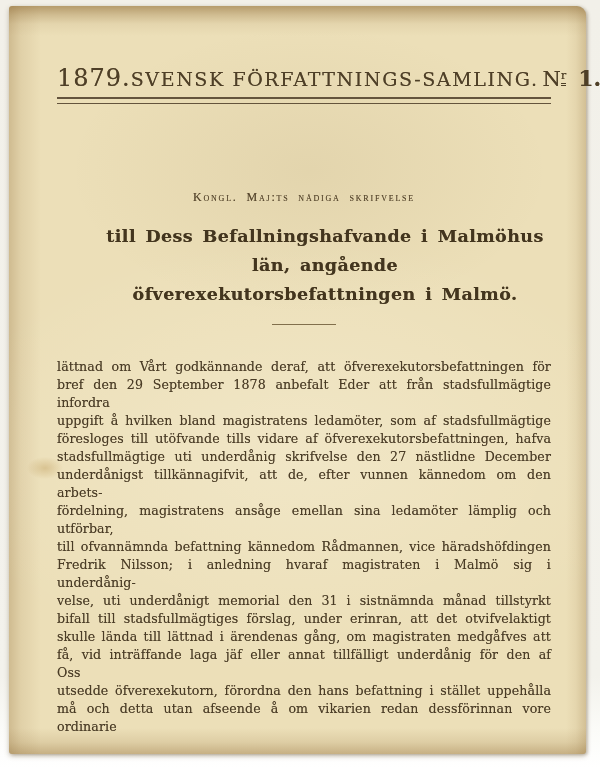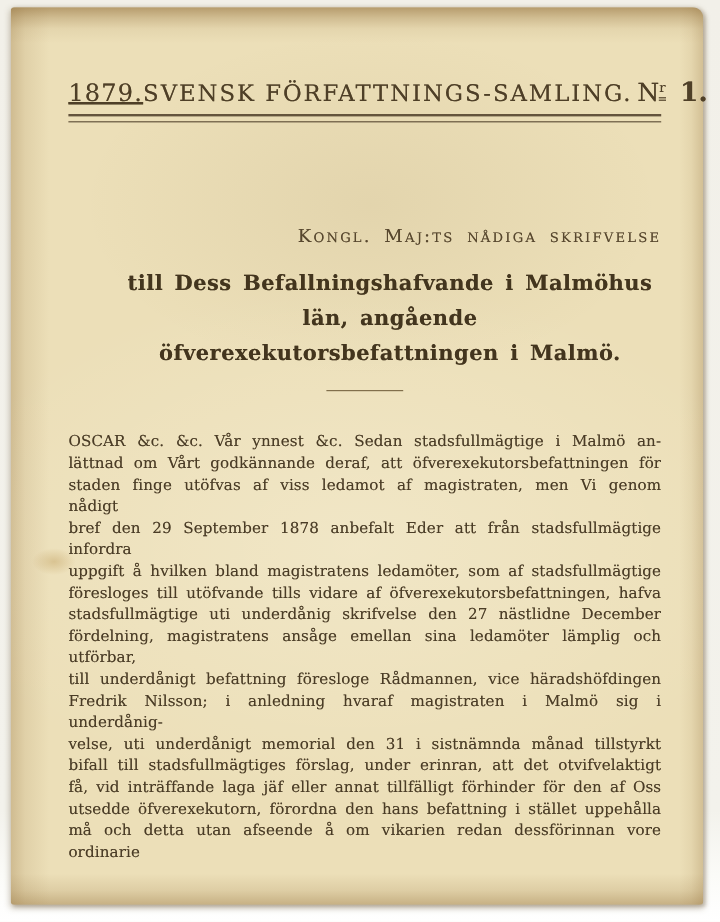"1879." .masthead-year { font-size: 20px -> 24px; text-decoration: underline -> none }
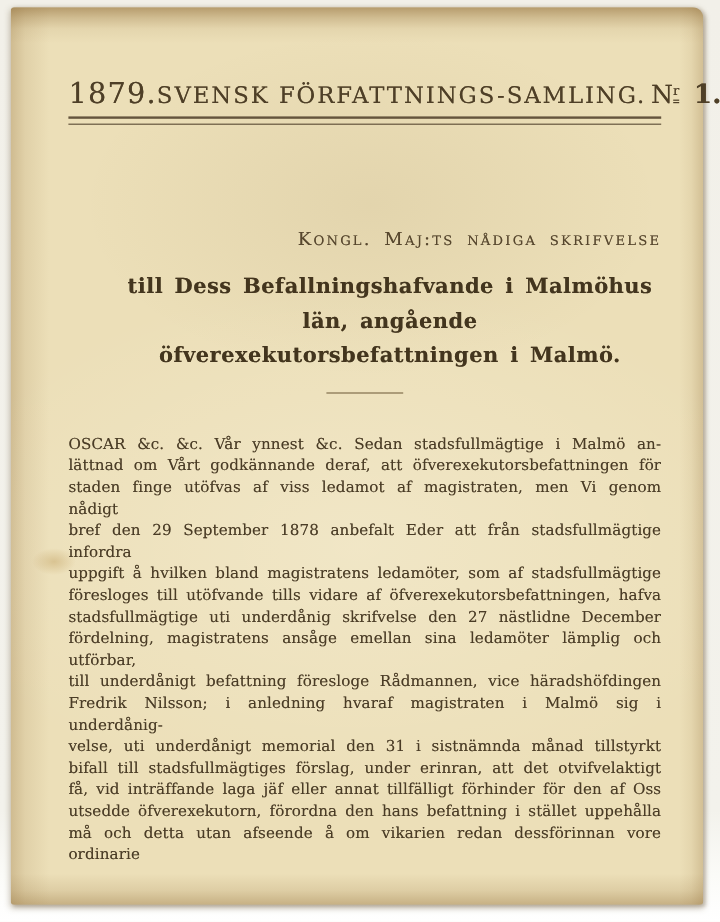"Kongl. Maj:ts nådiga skrifvelse" .kicker { font-family: none -> Liberation Serif, serif; font-size: 15px -> 12px; text-align: right -> center }
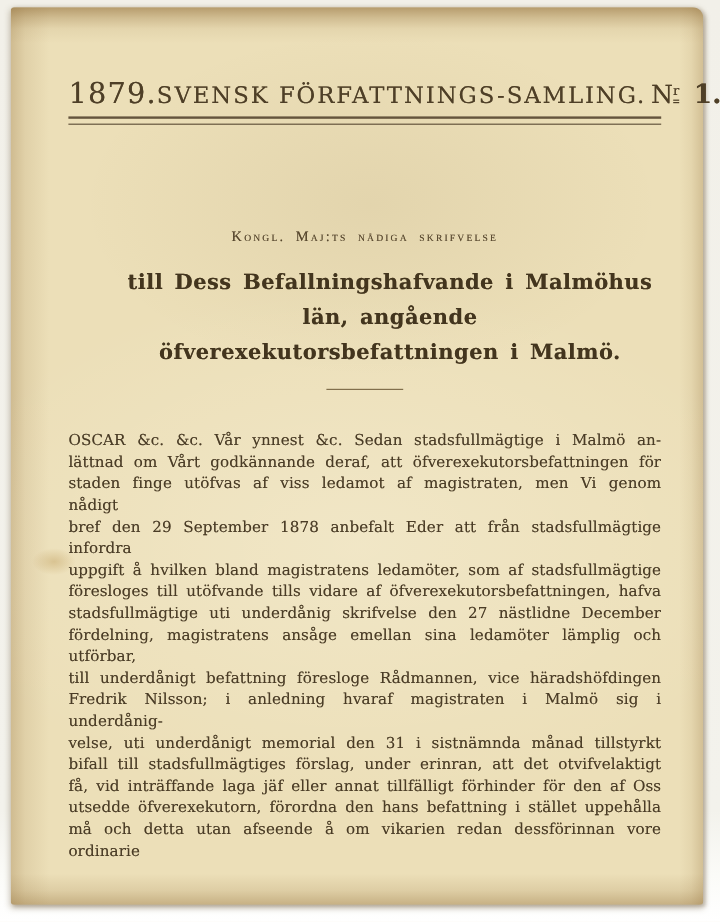"OSCAR &c. &c. Vår ynnest" div.tline { html: <div>OSCAR &amp;c. &amp;c. Vår ynnest &amp;c. Sedan stadsfullmägtige i Malmö an-</div> -> none }
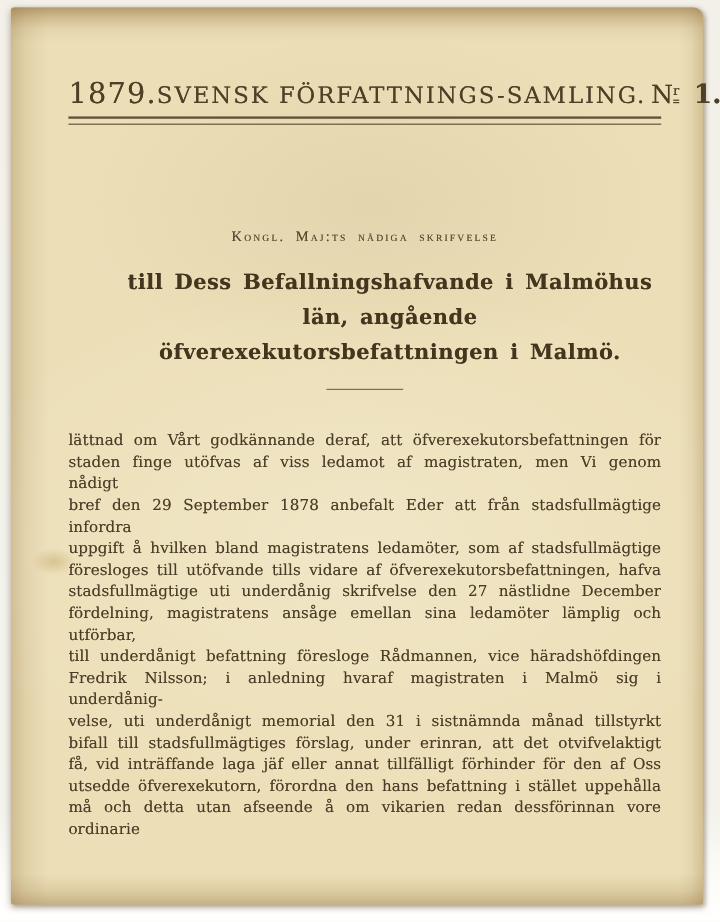"staden finge utöfvas af viss" div.tline { html: <div>staden finge utöfvas af viss ledamot af magistraten, men Vi genom nådigt</div> -> none }
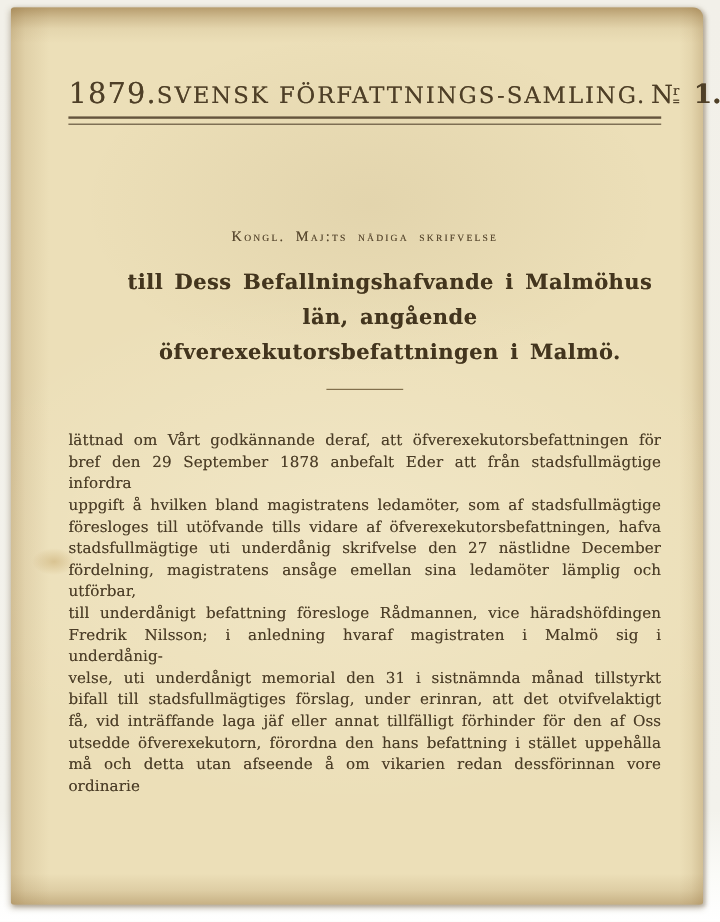"underdånigst tillkännagifvit, att de," div.tline { html: none -> <div>underdånigst tillkännagifvit, att de, efter vunnen kännedom om den arbets-</div> }
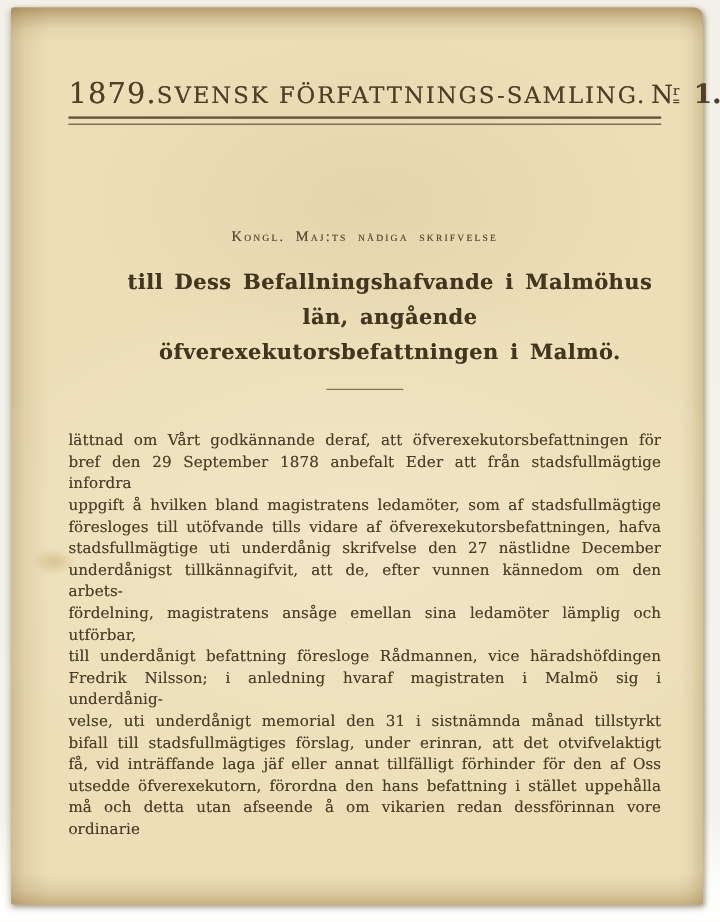"till underdånigt befattning föresloge" div.tline { text: underdånigt befattning föresloge -> ofvannämnda befattning kännedom }
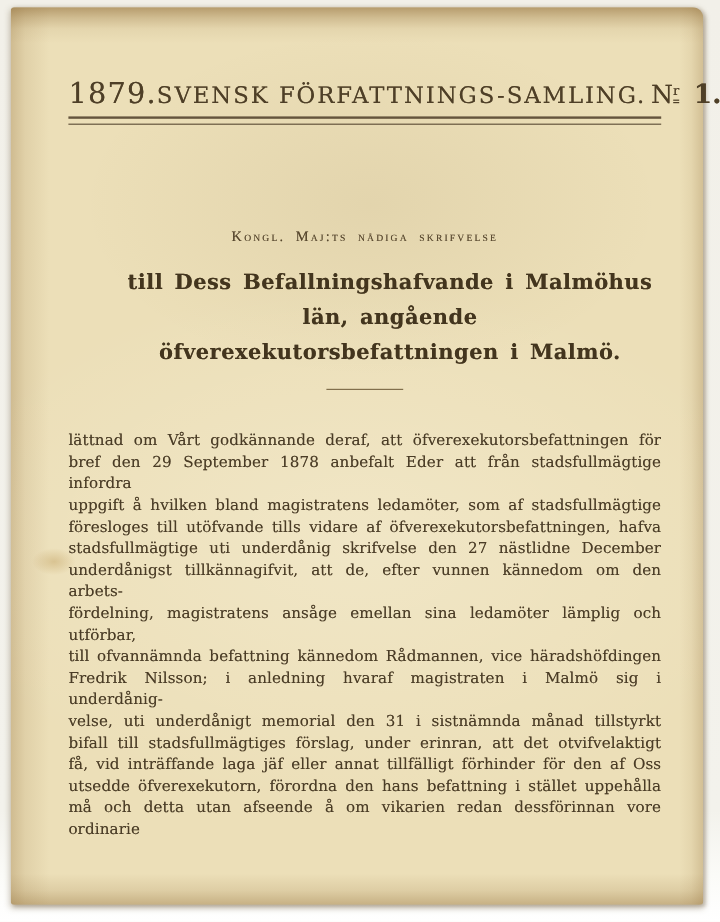"skulle lända till lättnad i" div.tline { html: none -> <div>skulle lända till lättnad i ärendenas gång, om magistraten medgåfves att</div> }
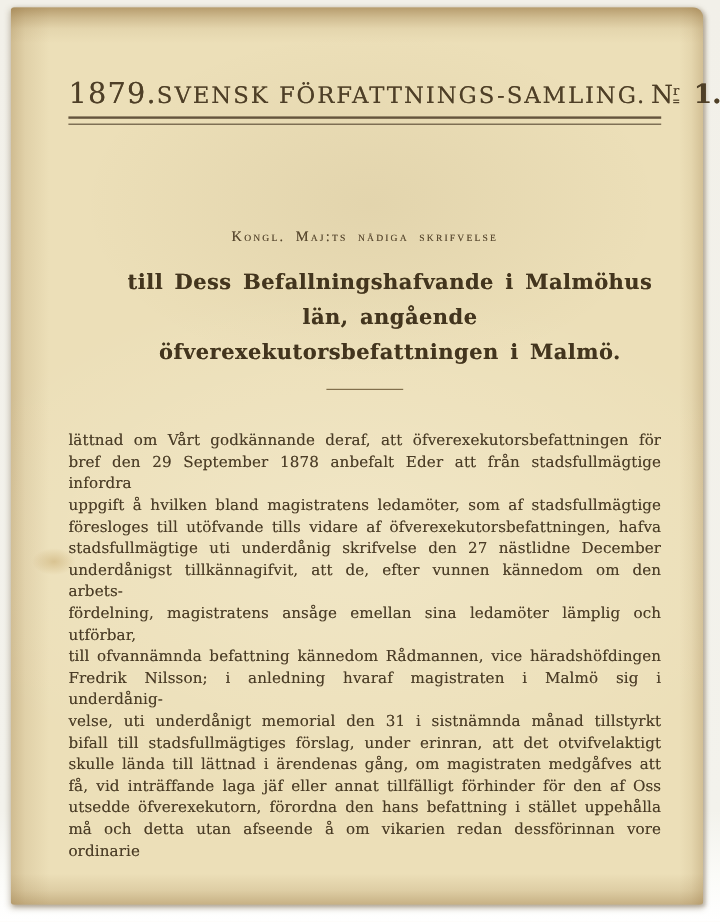"få, vid inträffande laga jäf" div.tline { text: förhinder -> underdånig }
